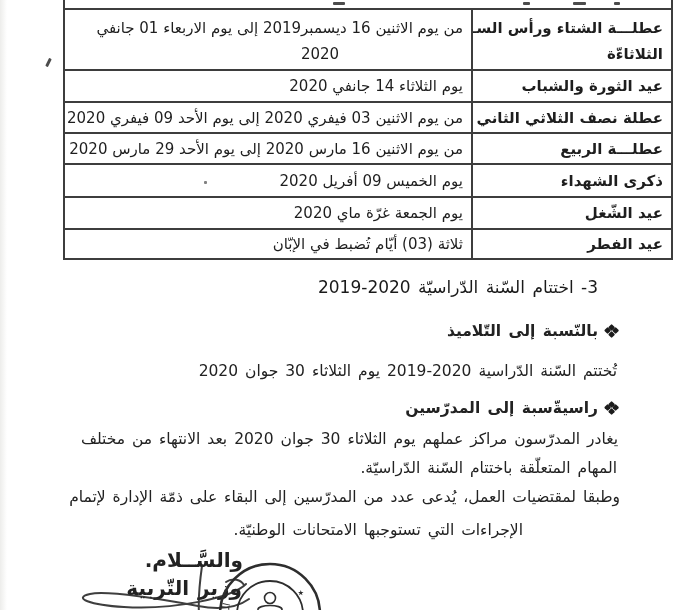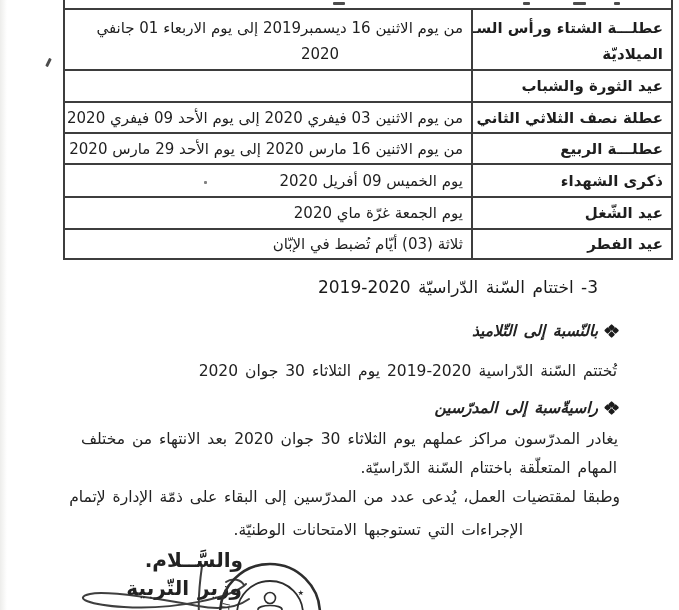"الميلاديّة" div { text: الميلاديّة -> الثلاثاءّة }
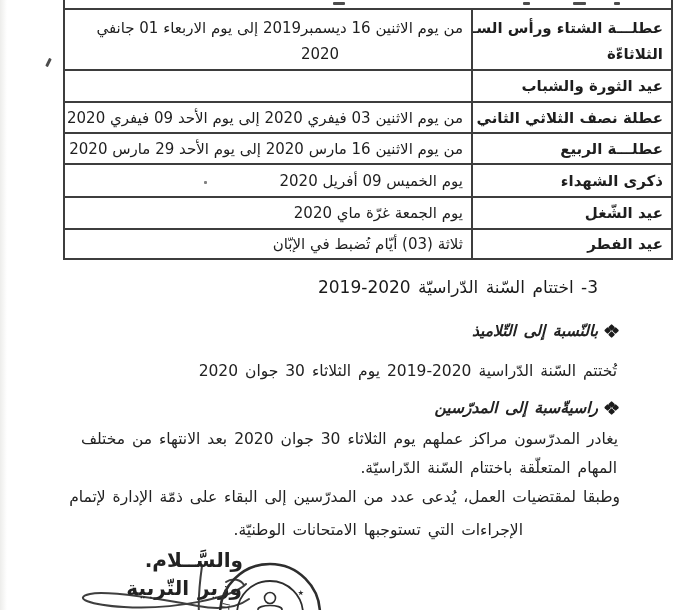"يوم الثلاثاء 14 جانفي 2020" div.date-cell { html: none -> <div> <span>يوم الثلاثاء 14 جانفي 2020</span> </div> }
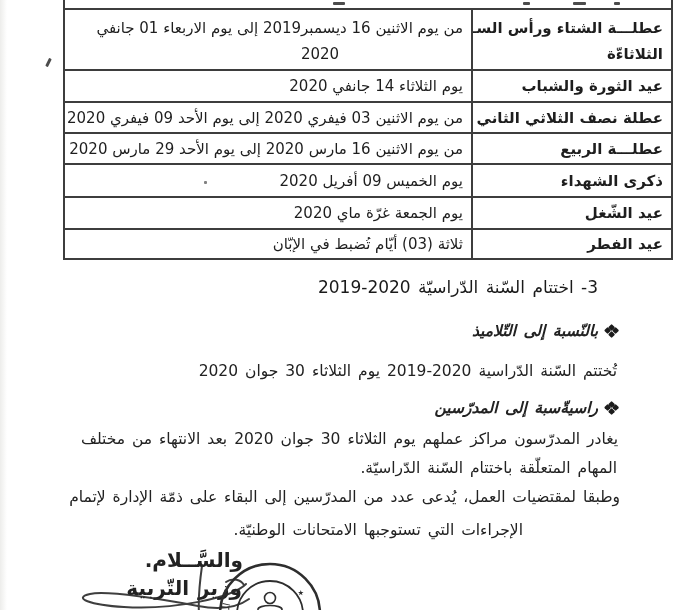"بالنّسبة إلى التّلاميذ" .bullet-row { font-style: italic -> none }
